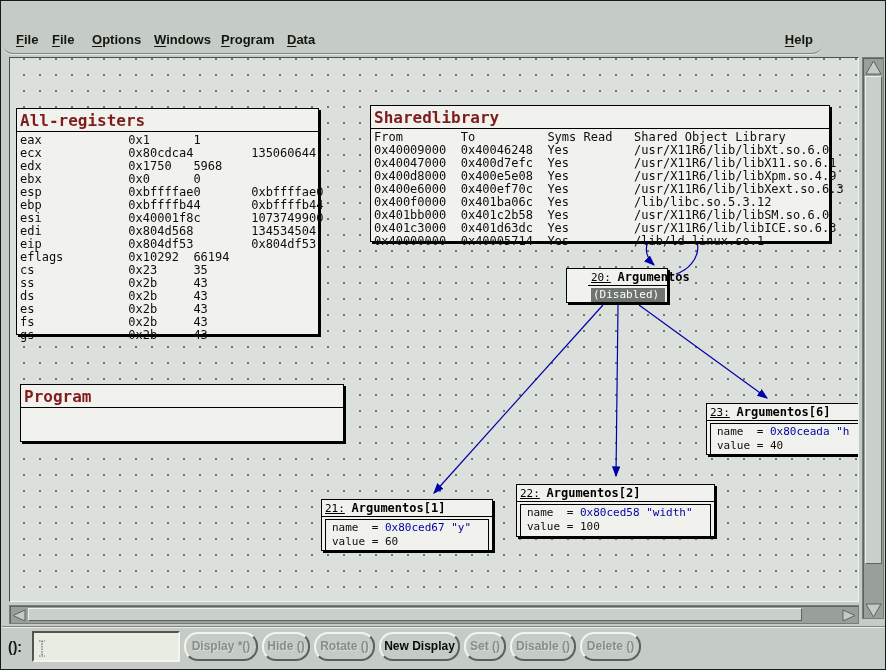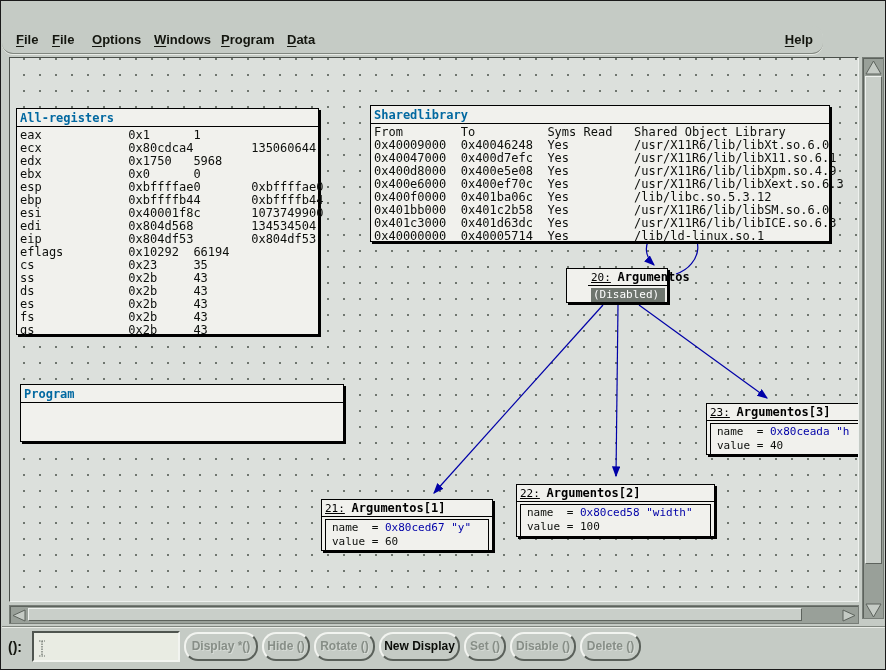"All-registers" .dbox .btitle { color: #0369a1 -> #7f1d1d; font-size: 12px -> 16px }
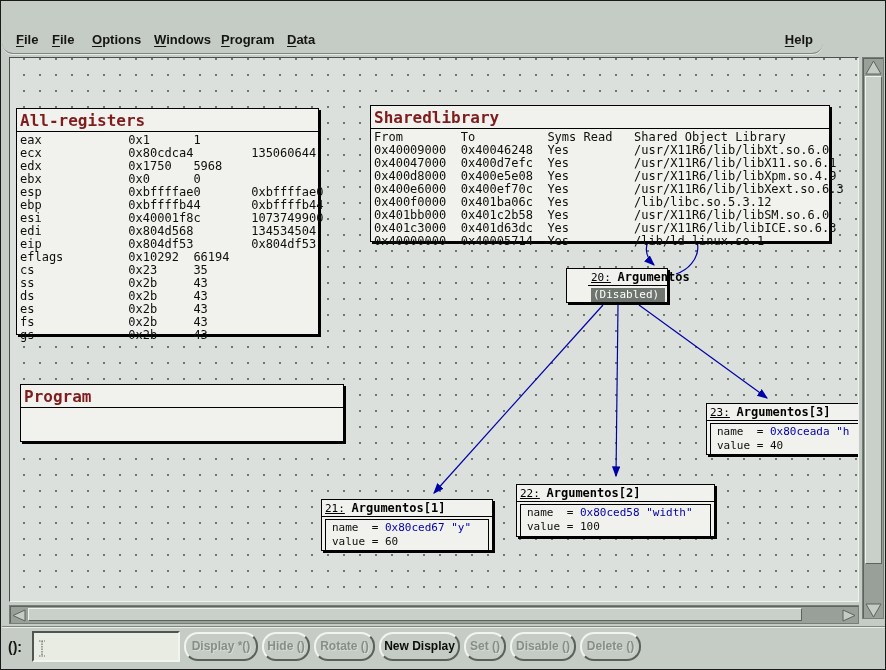"Argumentos[3]" span.nname { text: 3 -> 6 }
